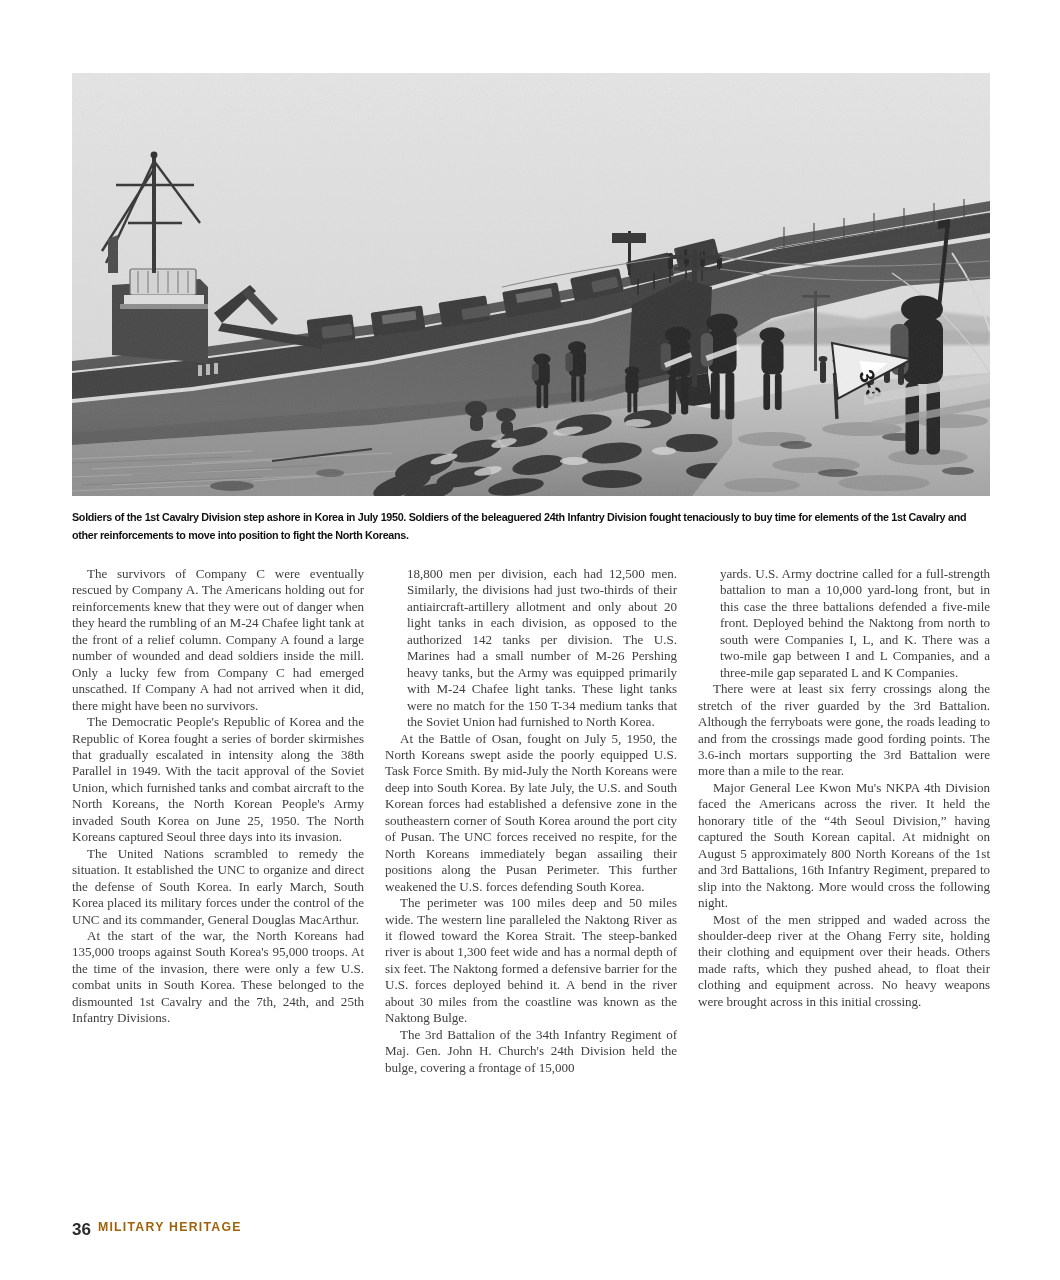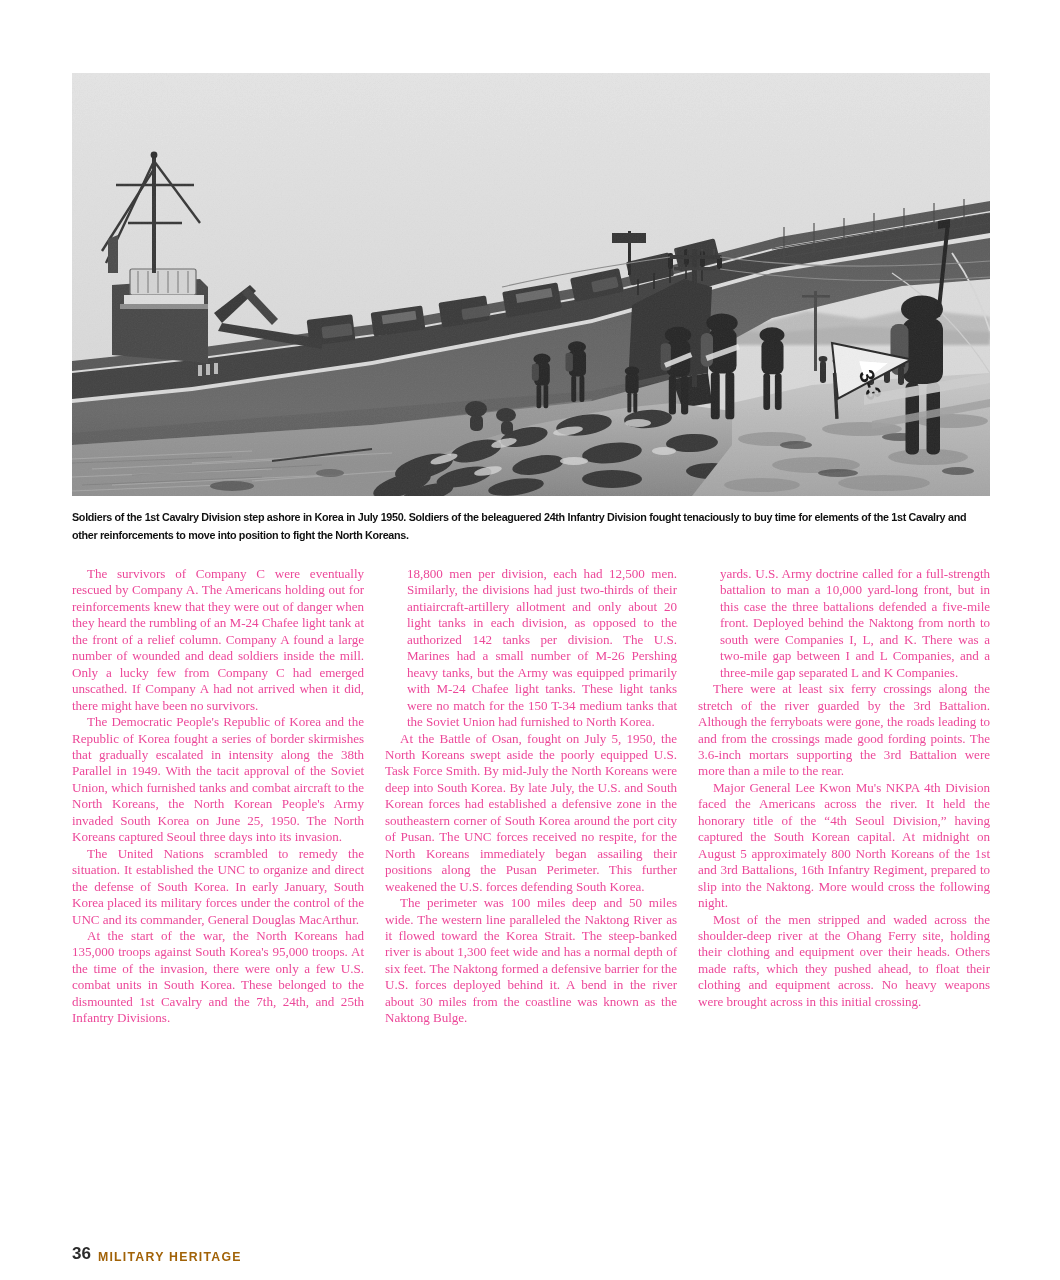"The survivors of Company C" .col { color: #ec4899 -> #404040 }
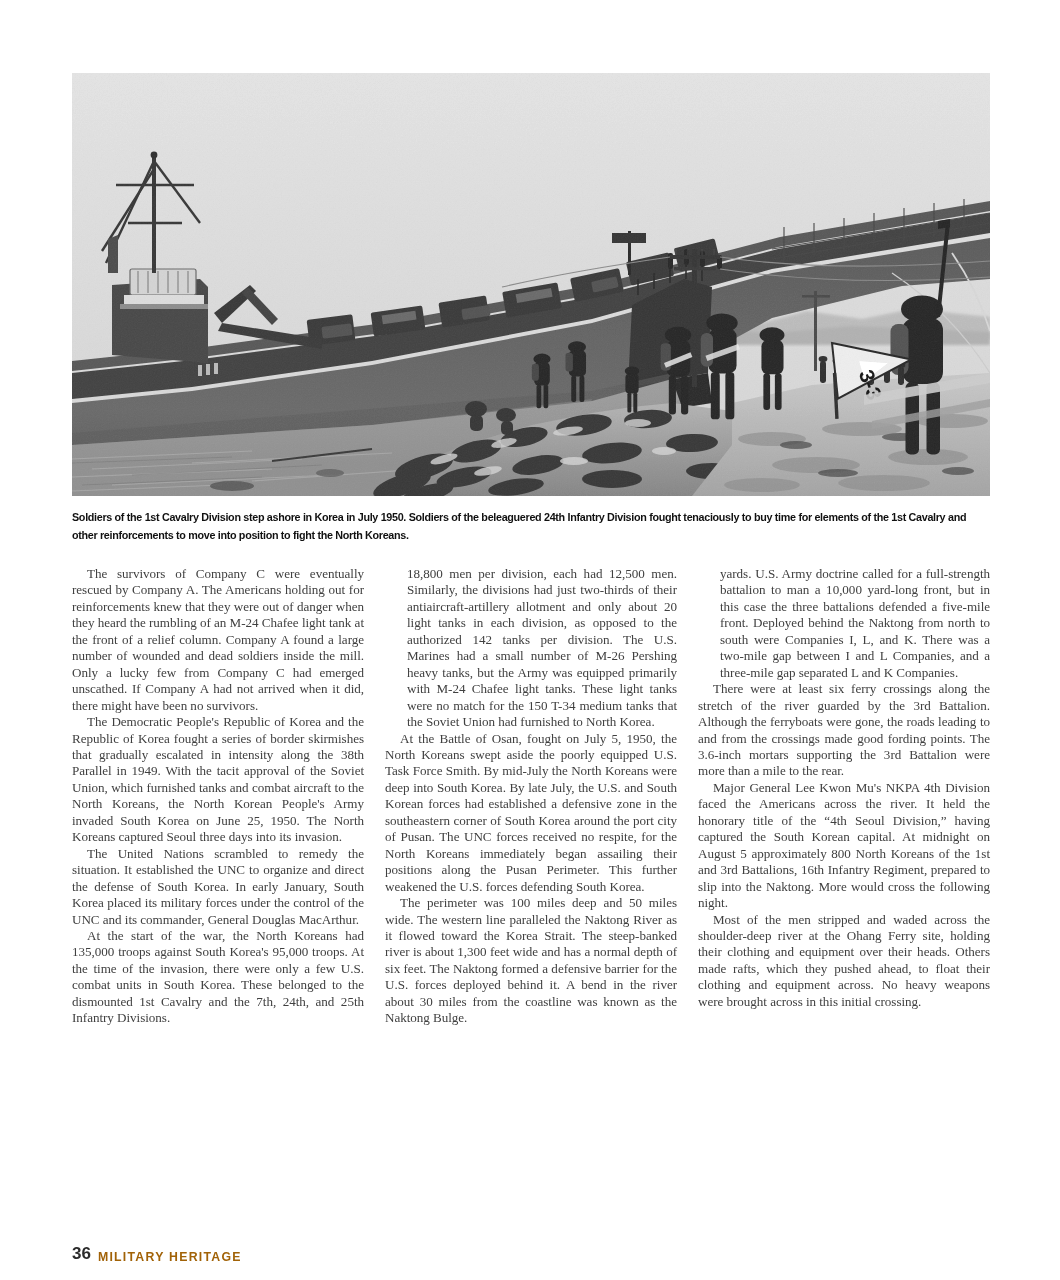"The United Nations scrambled to" p { text: January -> March }
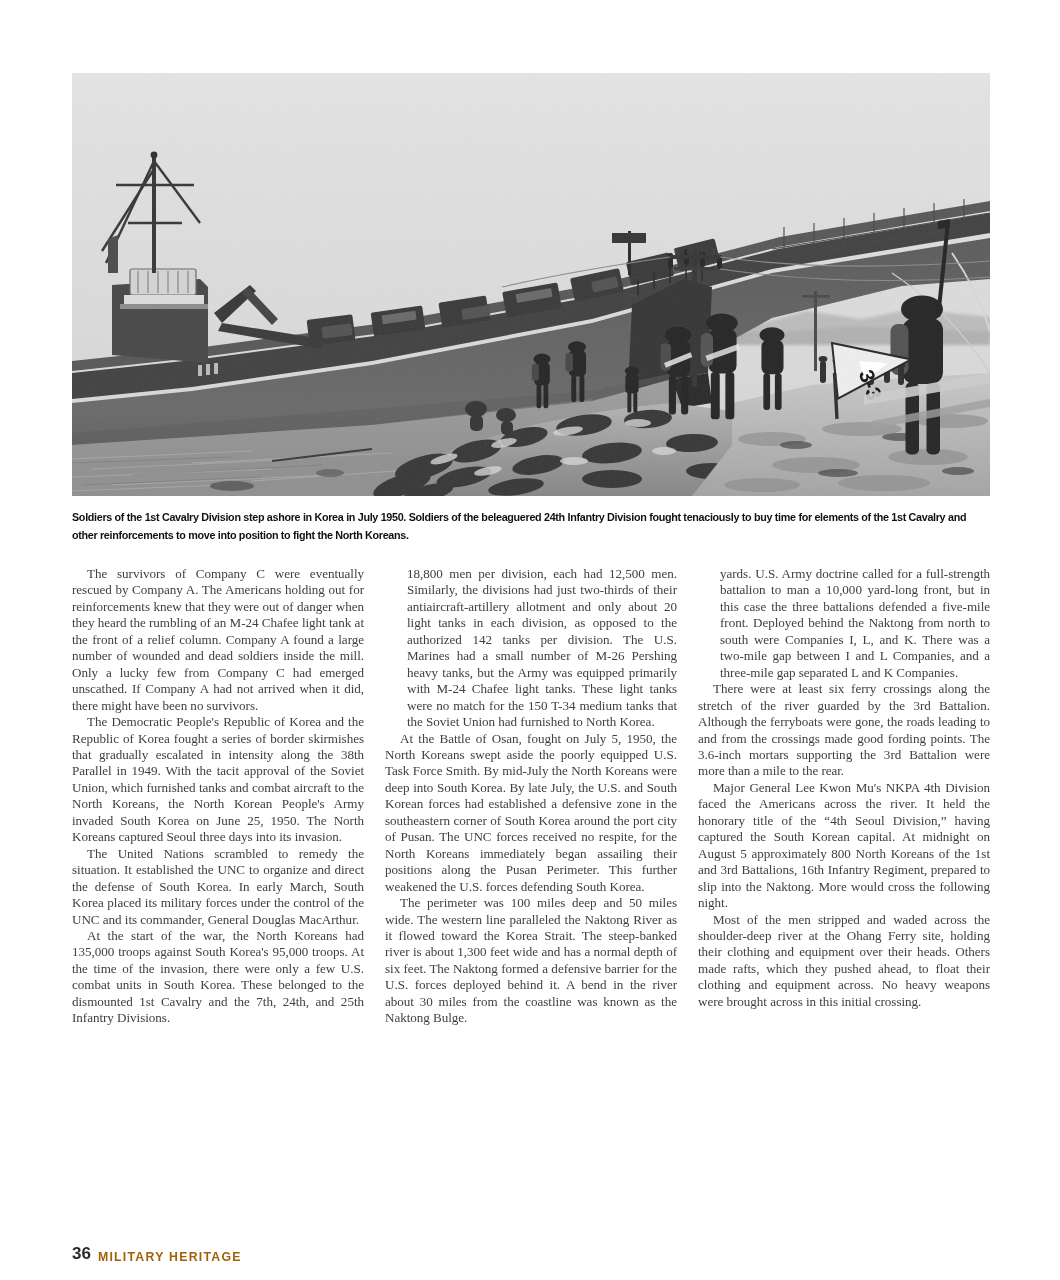"The 3rd Battalion of the" p { html: none -> <p>The 3rd Battalion of the 34th Infantry Regiment of Maj. Gen. John H. Church's 24th Division held the bulge, covering a frontage of 15,000</p> }
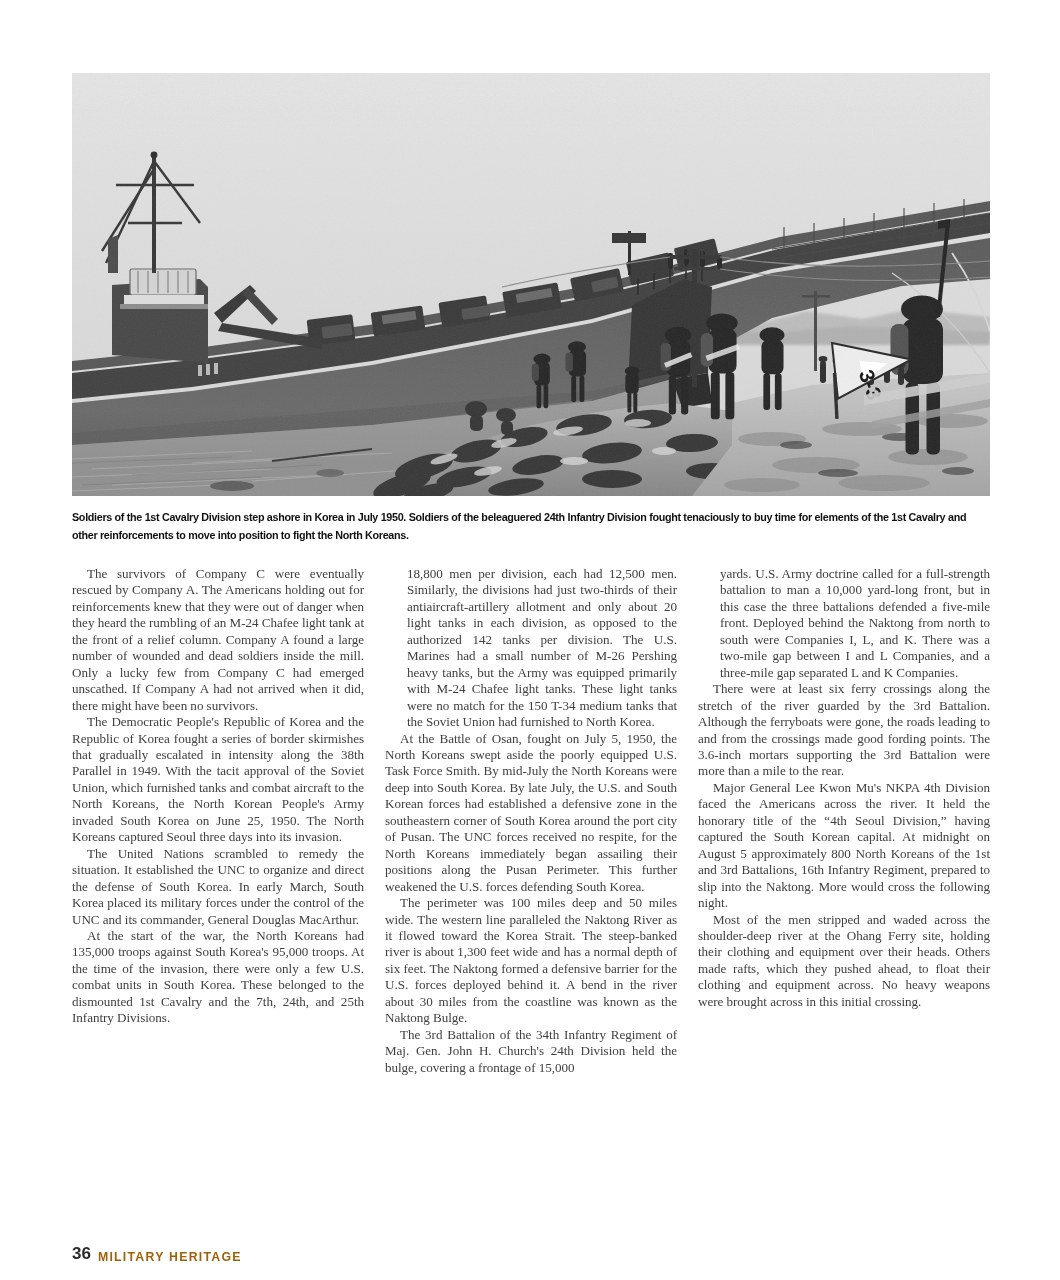"36" .footer { align-items: flex-end -> flex-start; margin-top: 24px -> none }
